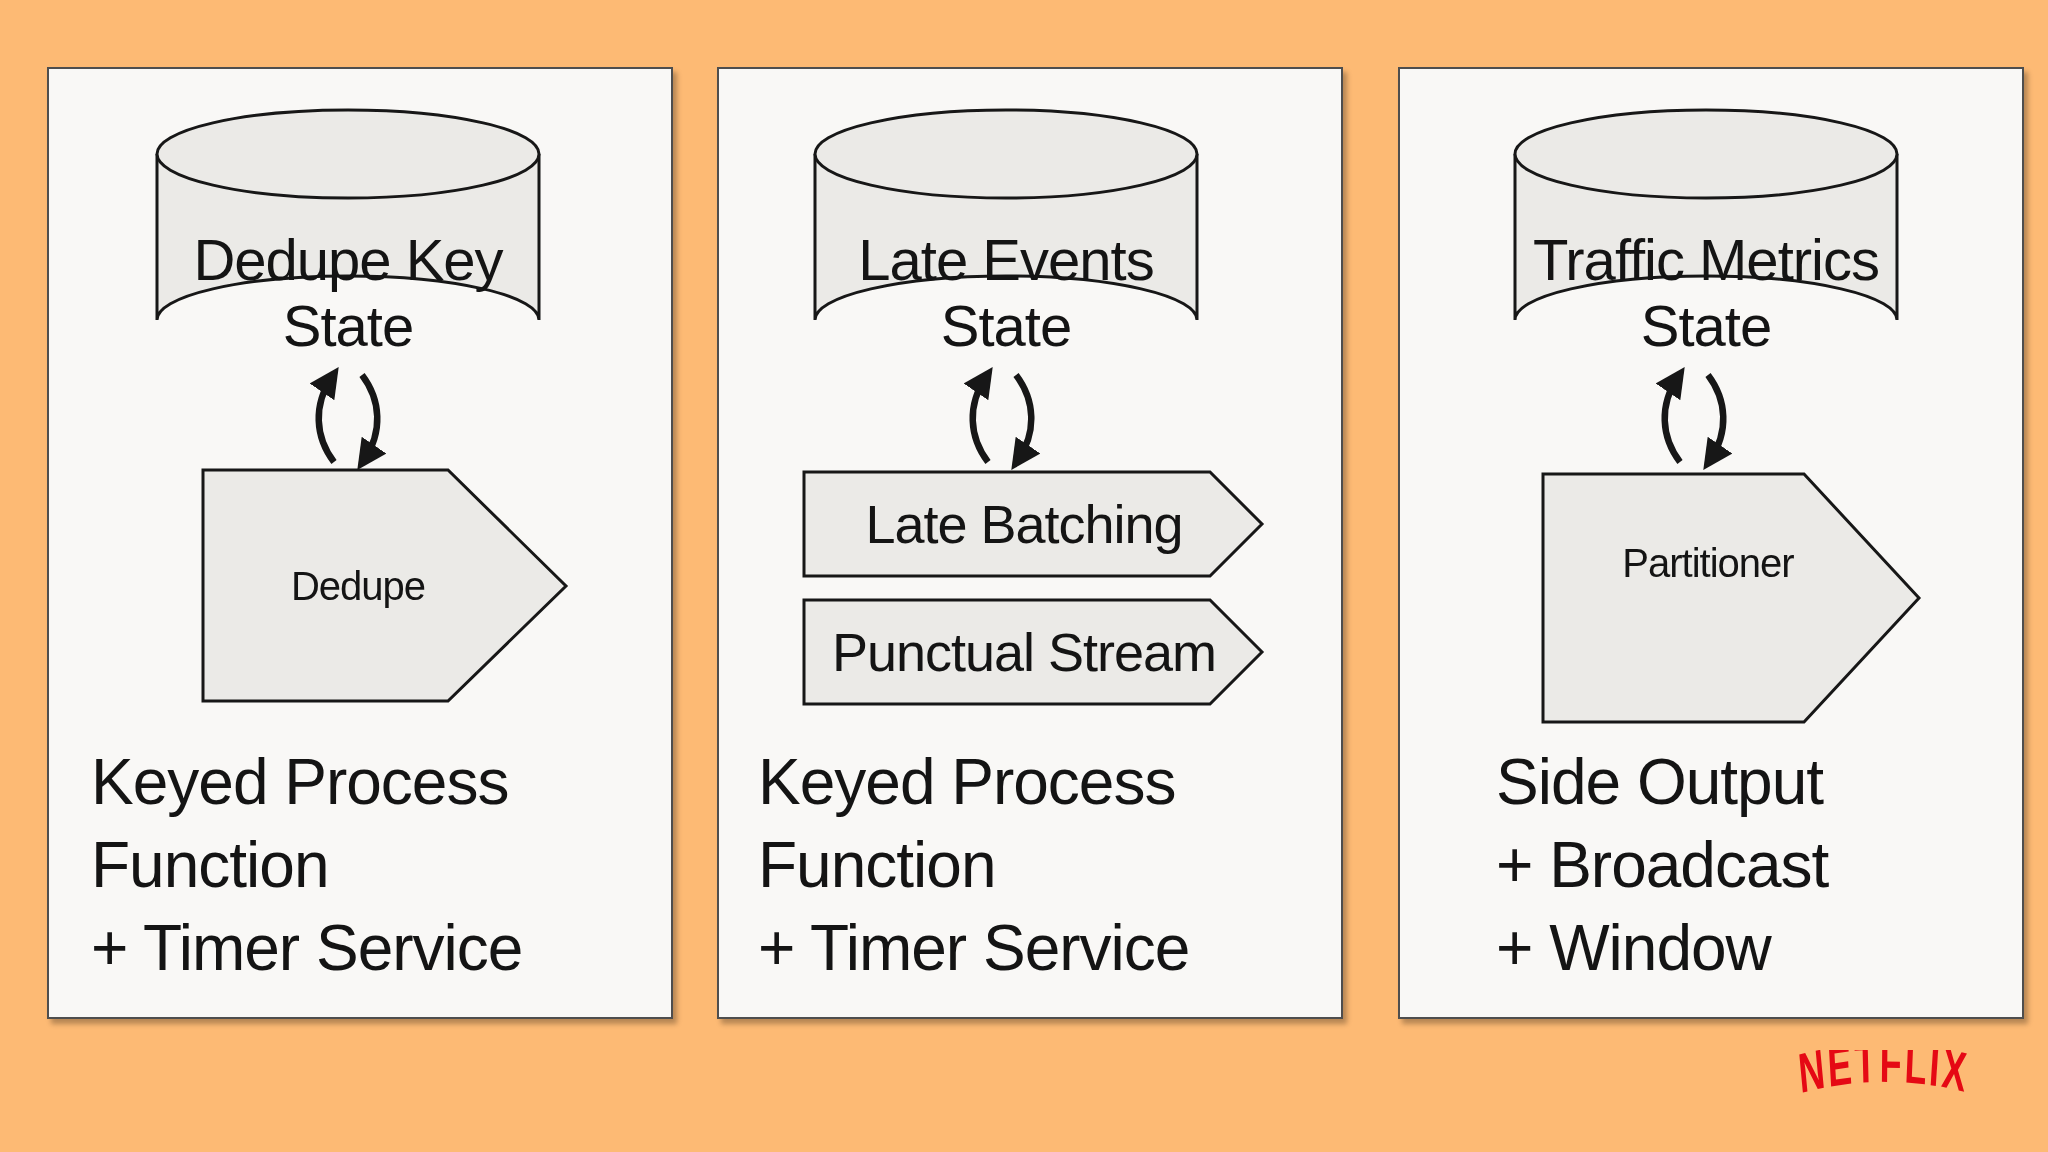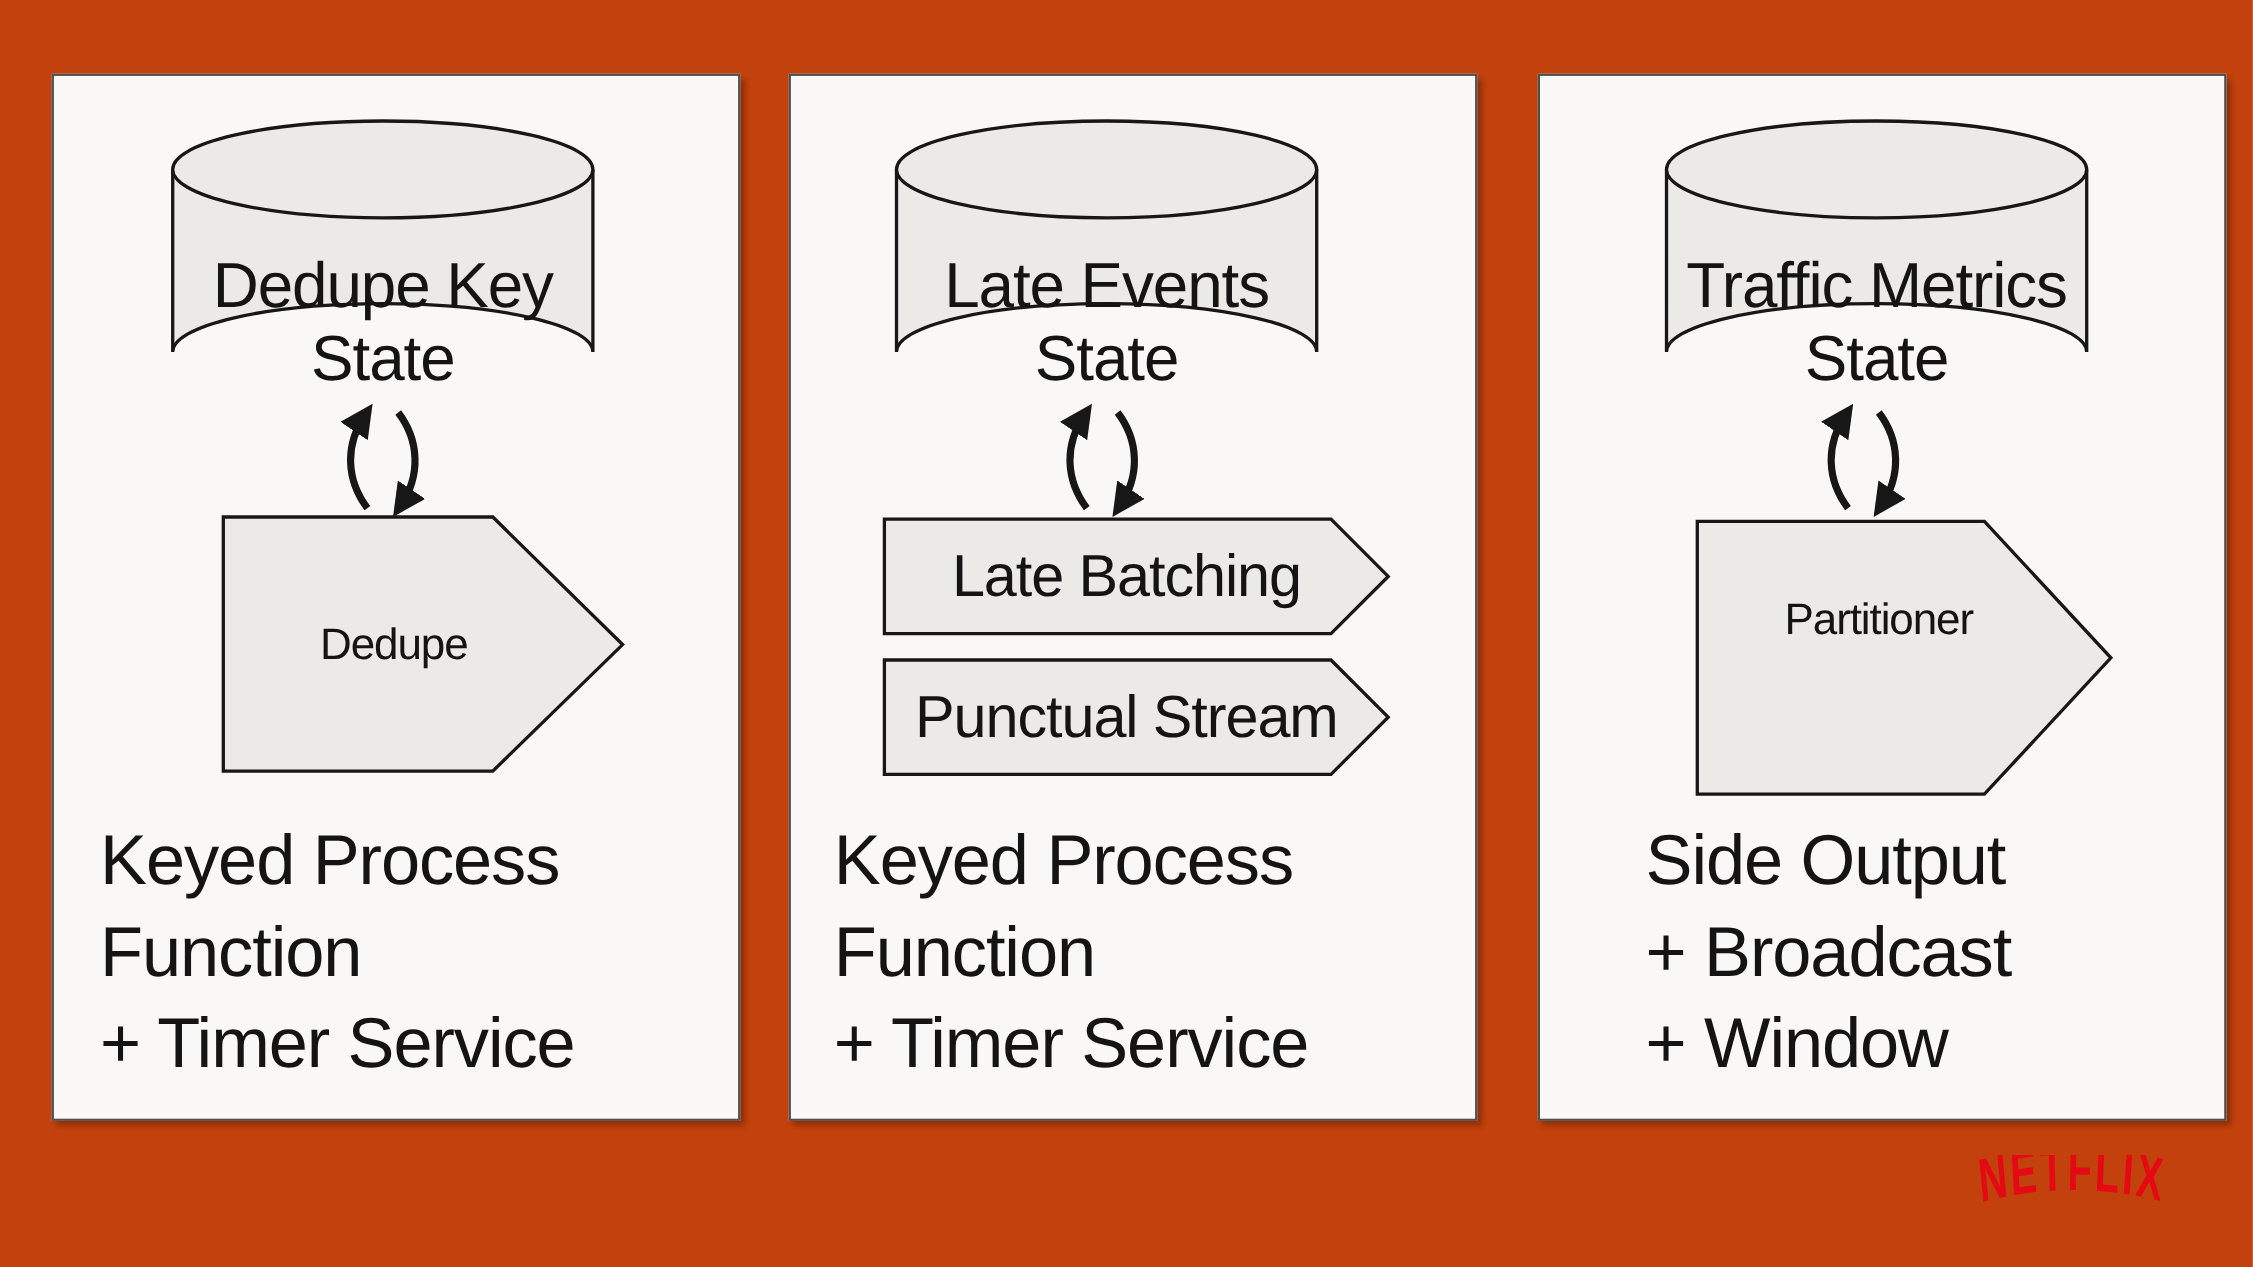"Dedupe Key" .stage { background: #c2410c -> #fdba74 }
